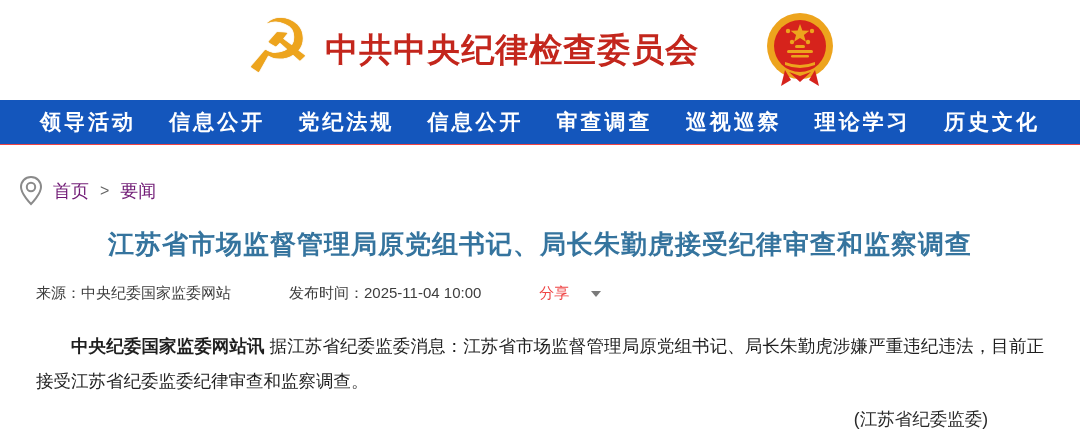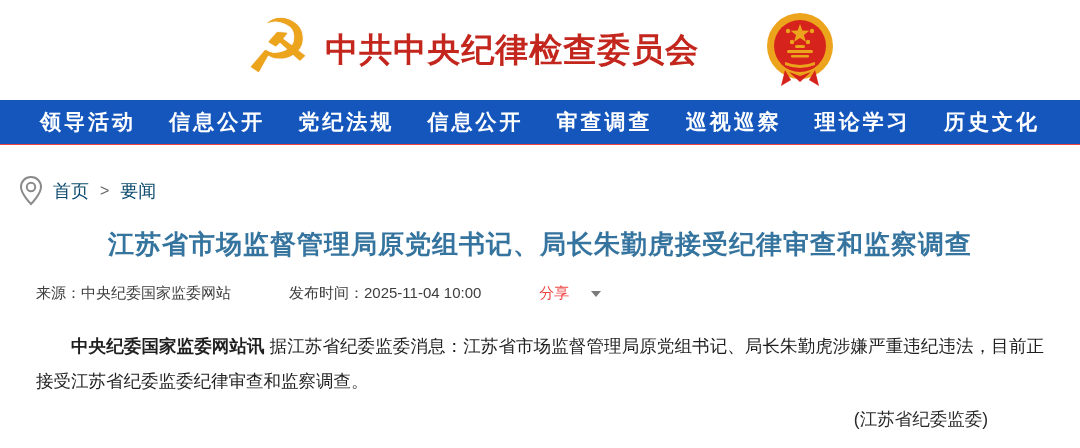"首页" .crumb { color: #0c4a6e -> #701a75 }
